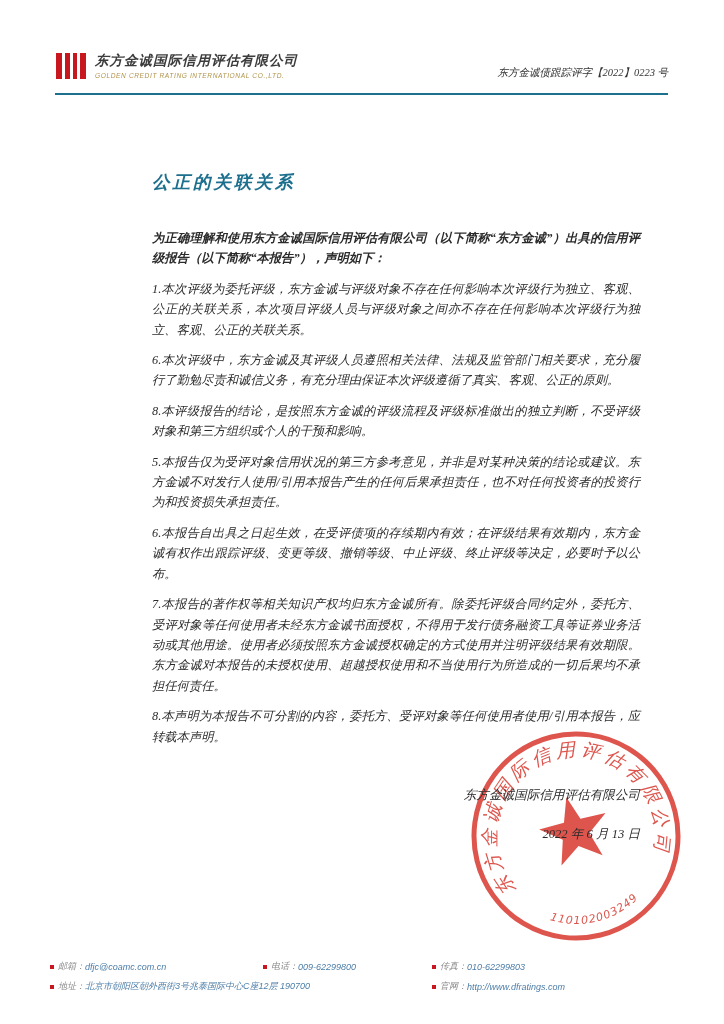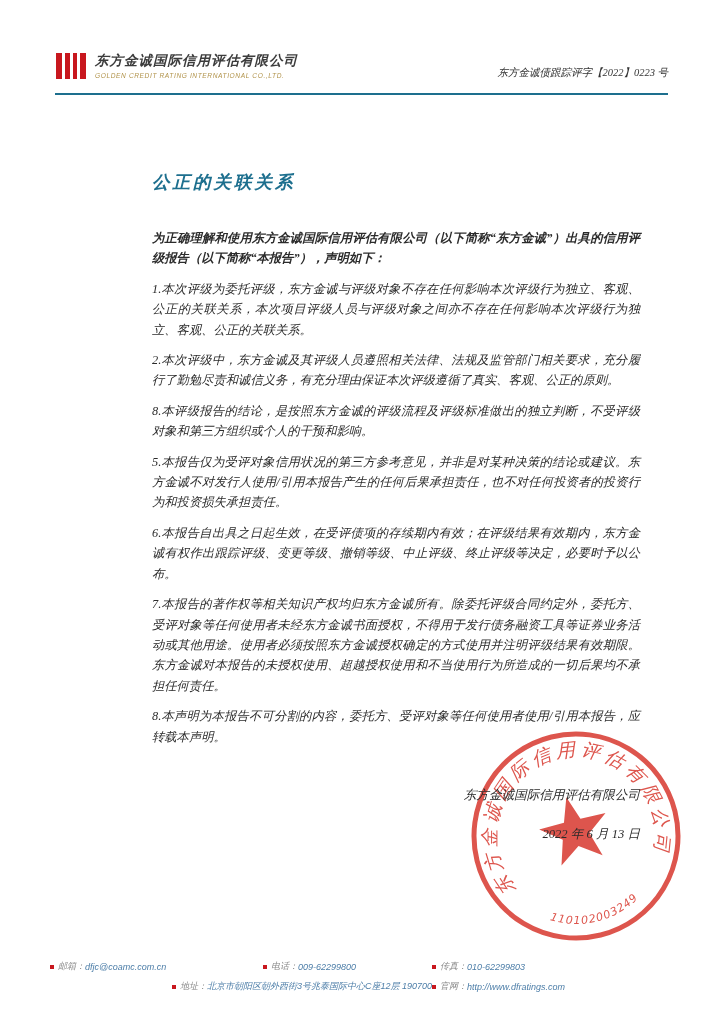"2.本次评级中，东方金诚及其评级人员遵照相关法律、法规及监管部门相关要求，充分履" p.para { text: 2 -> 6 }
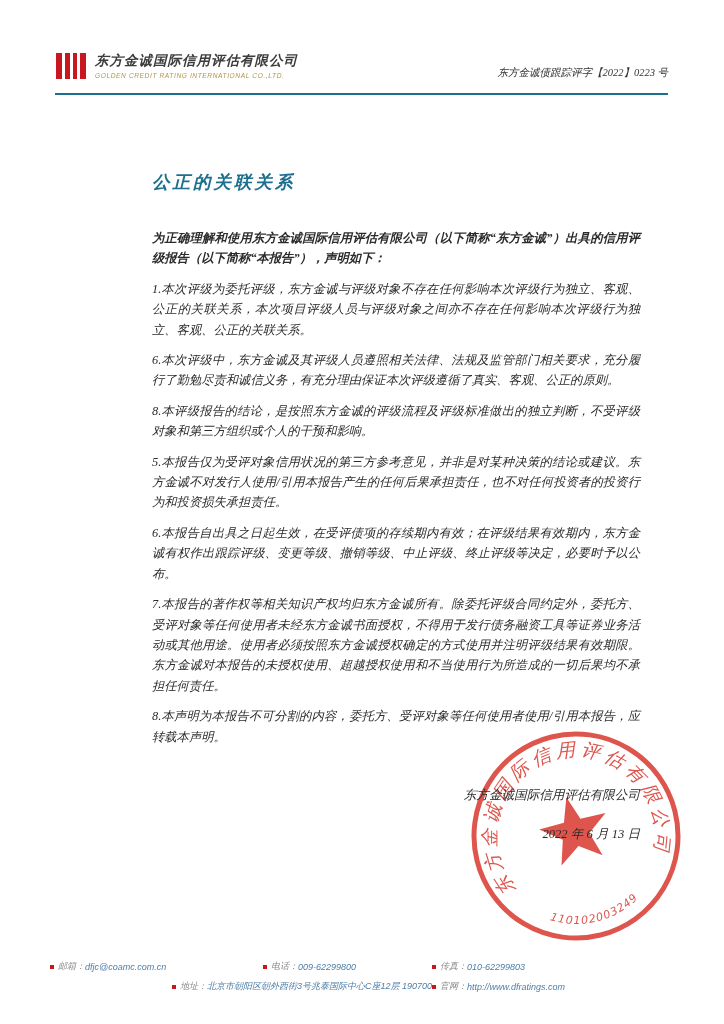"地址：" .fcell.span2 { justify-content: flex-end -> none }
